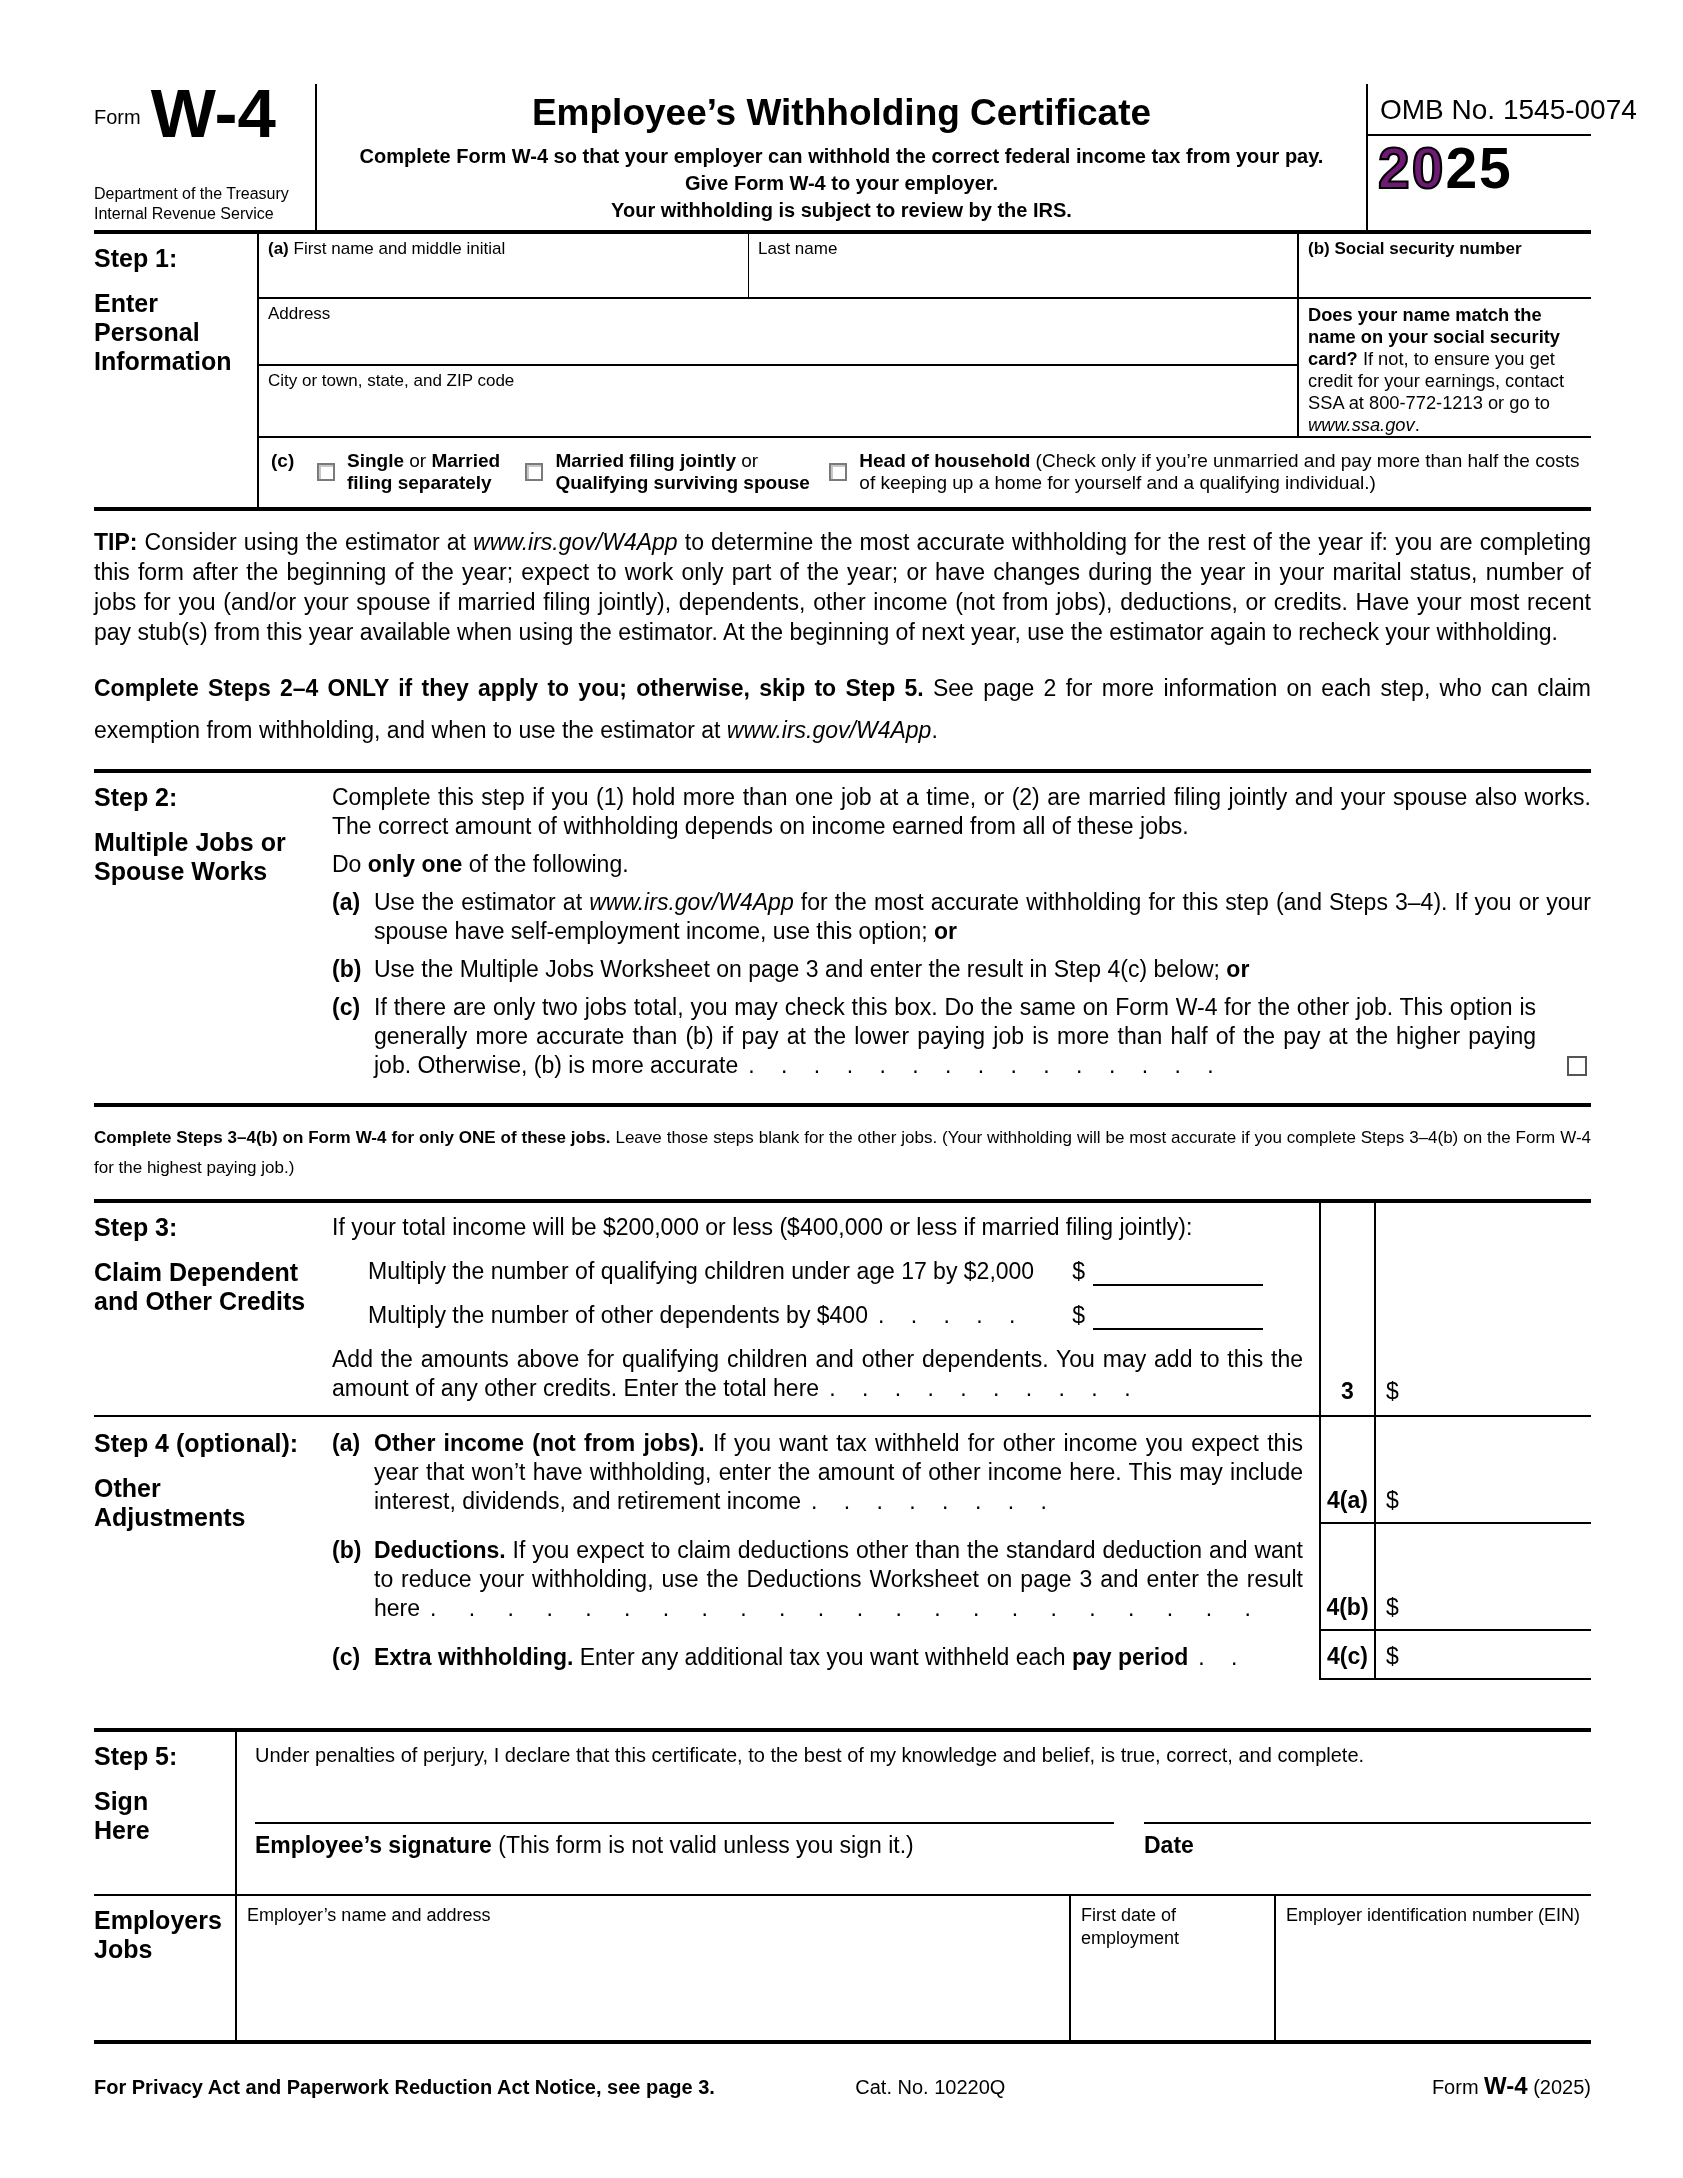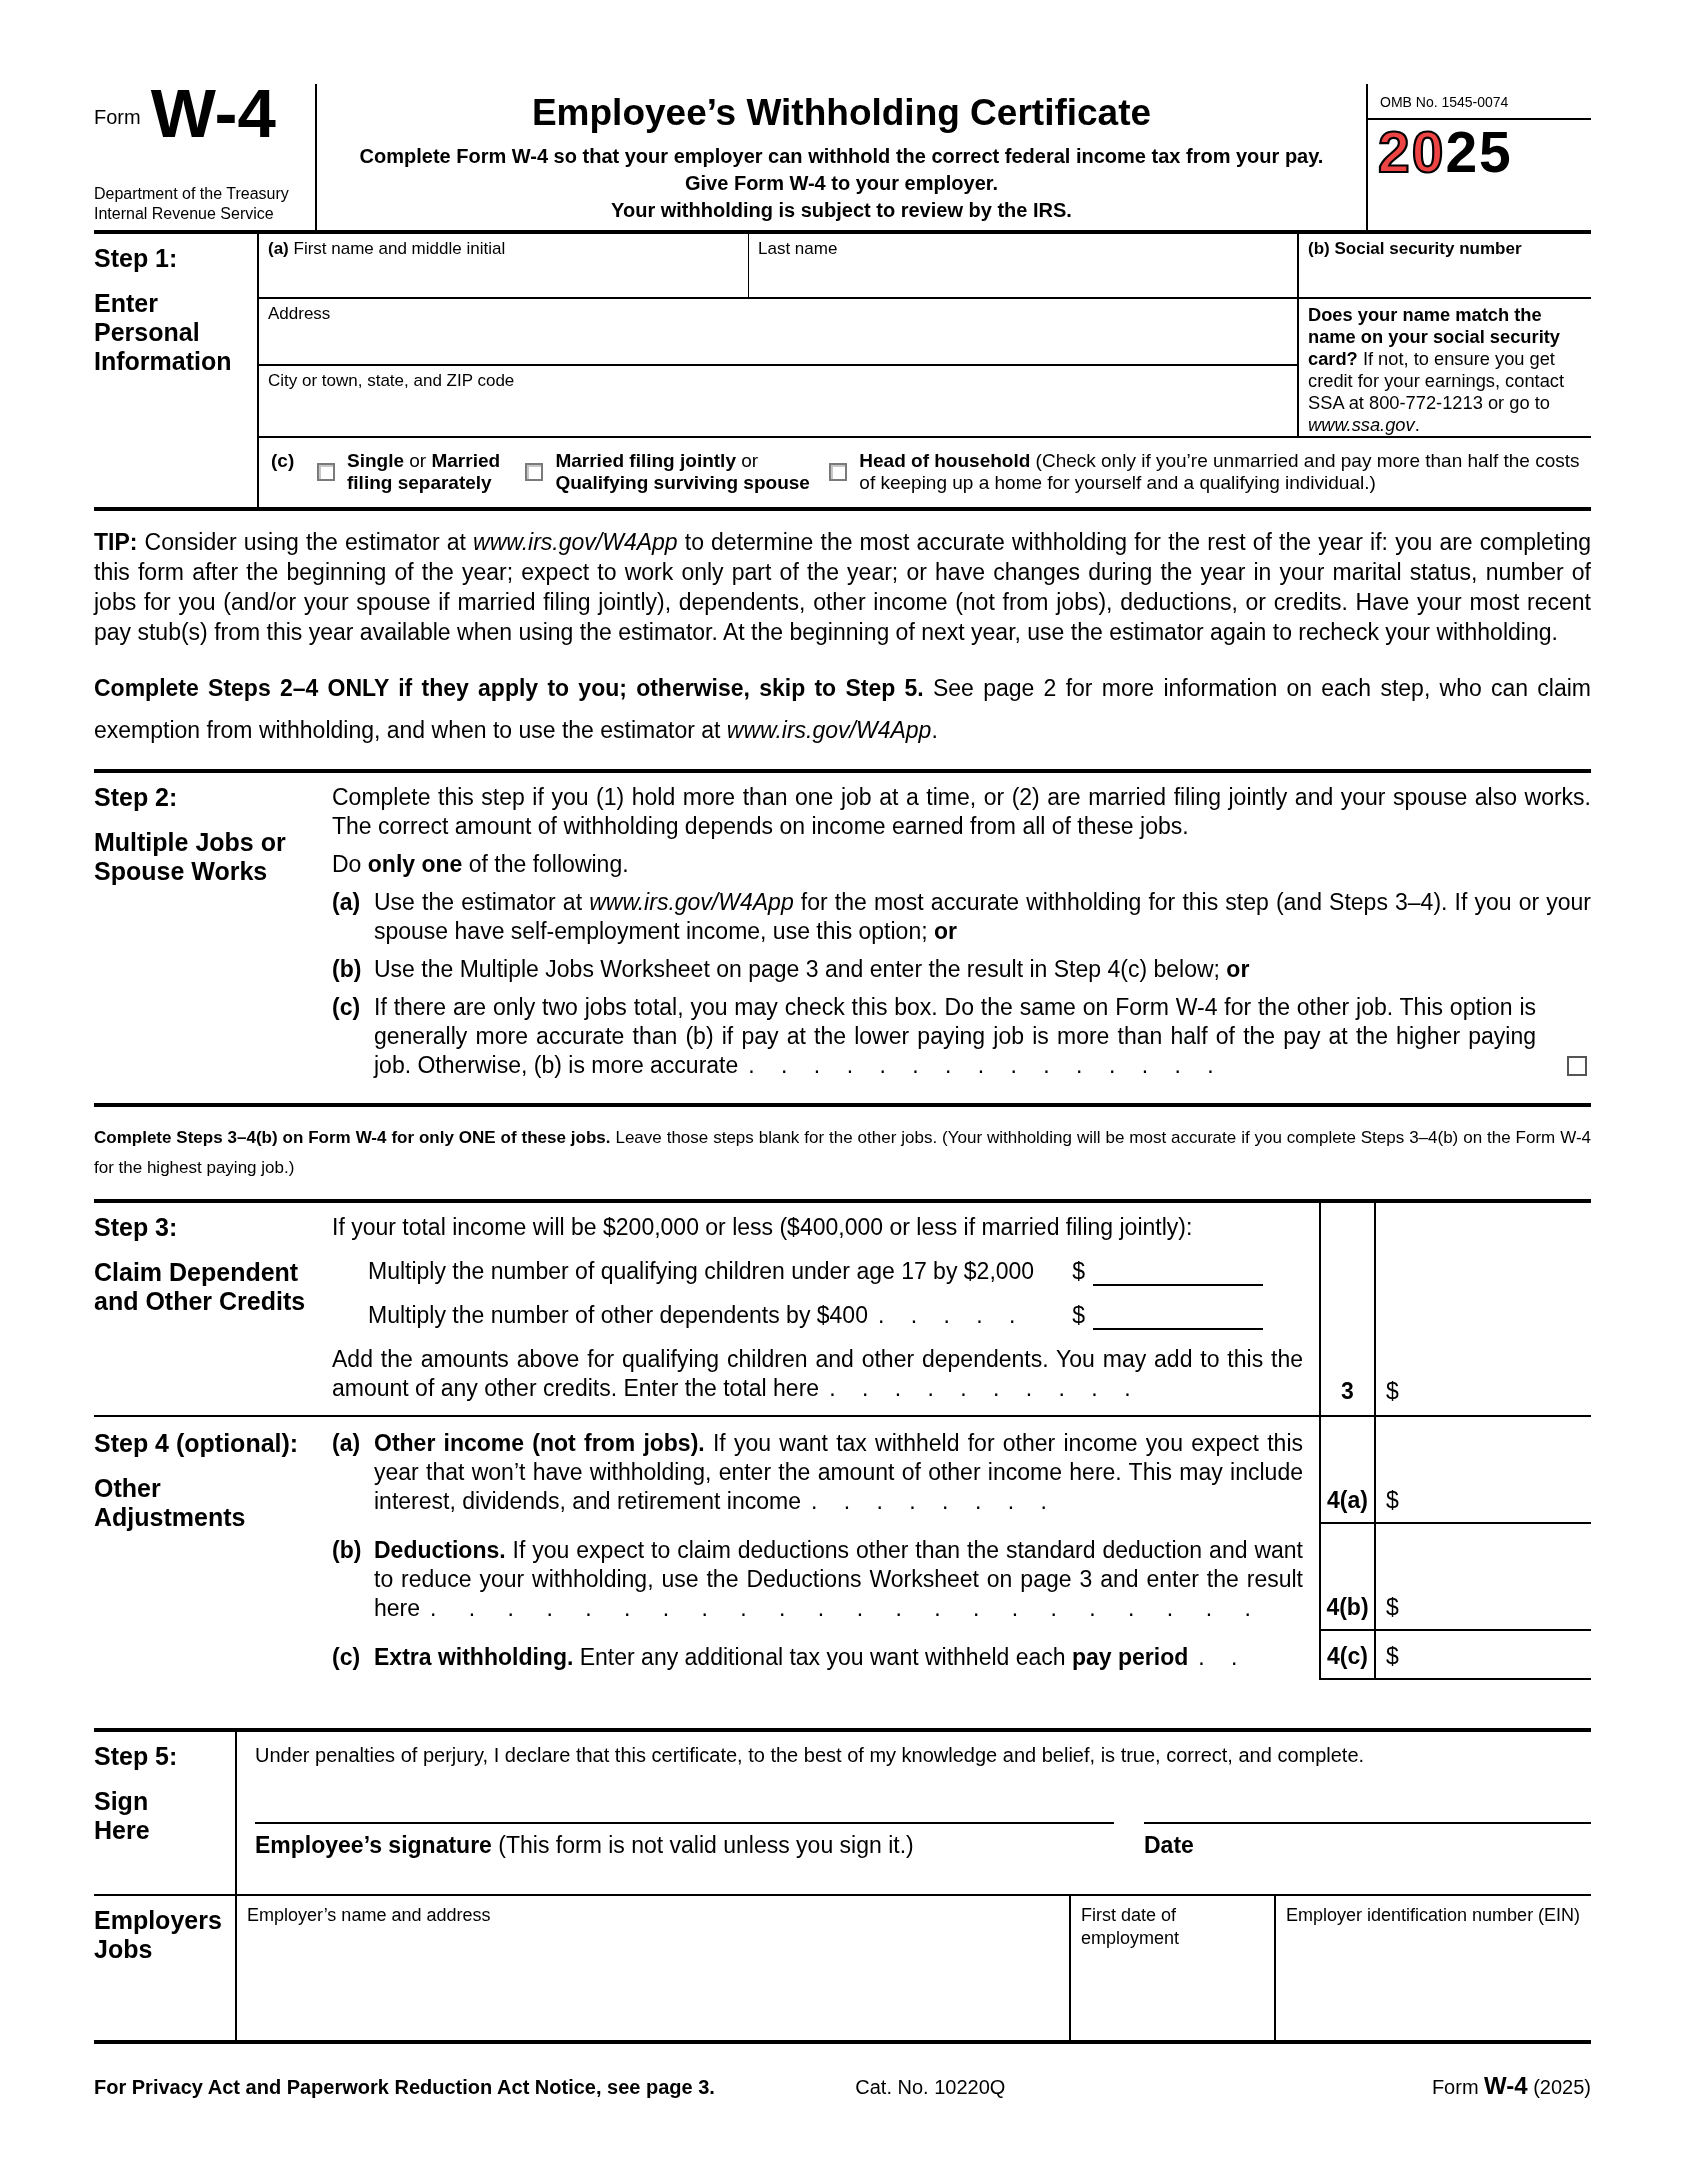"OMB No. 1545-0074" .omb { font-size: 14px -> 28px }
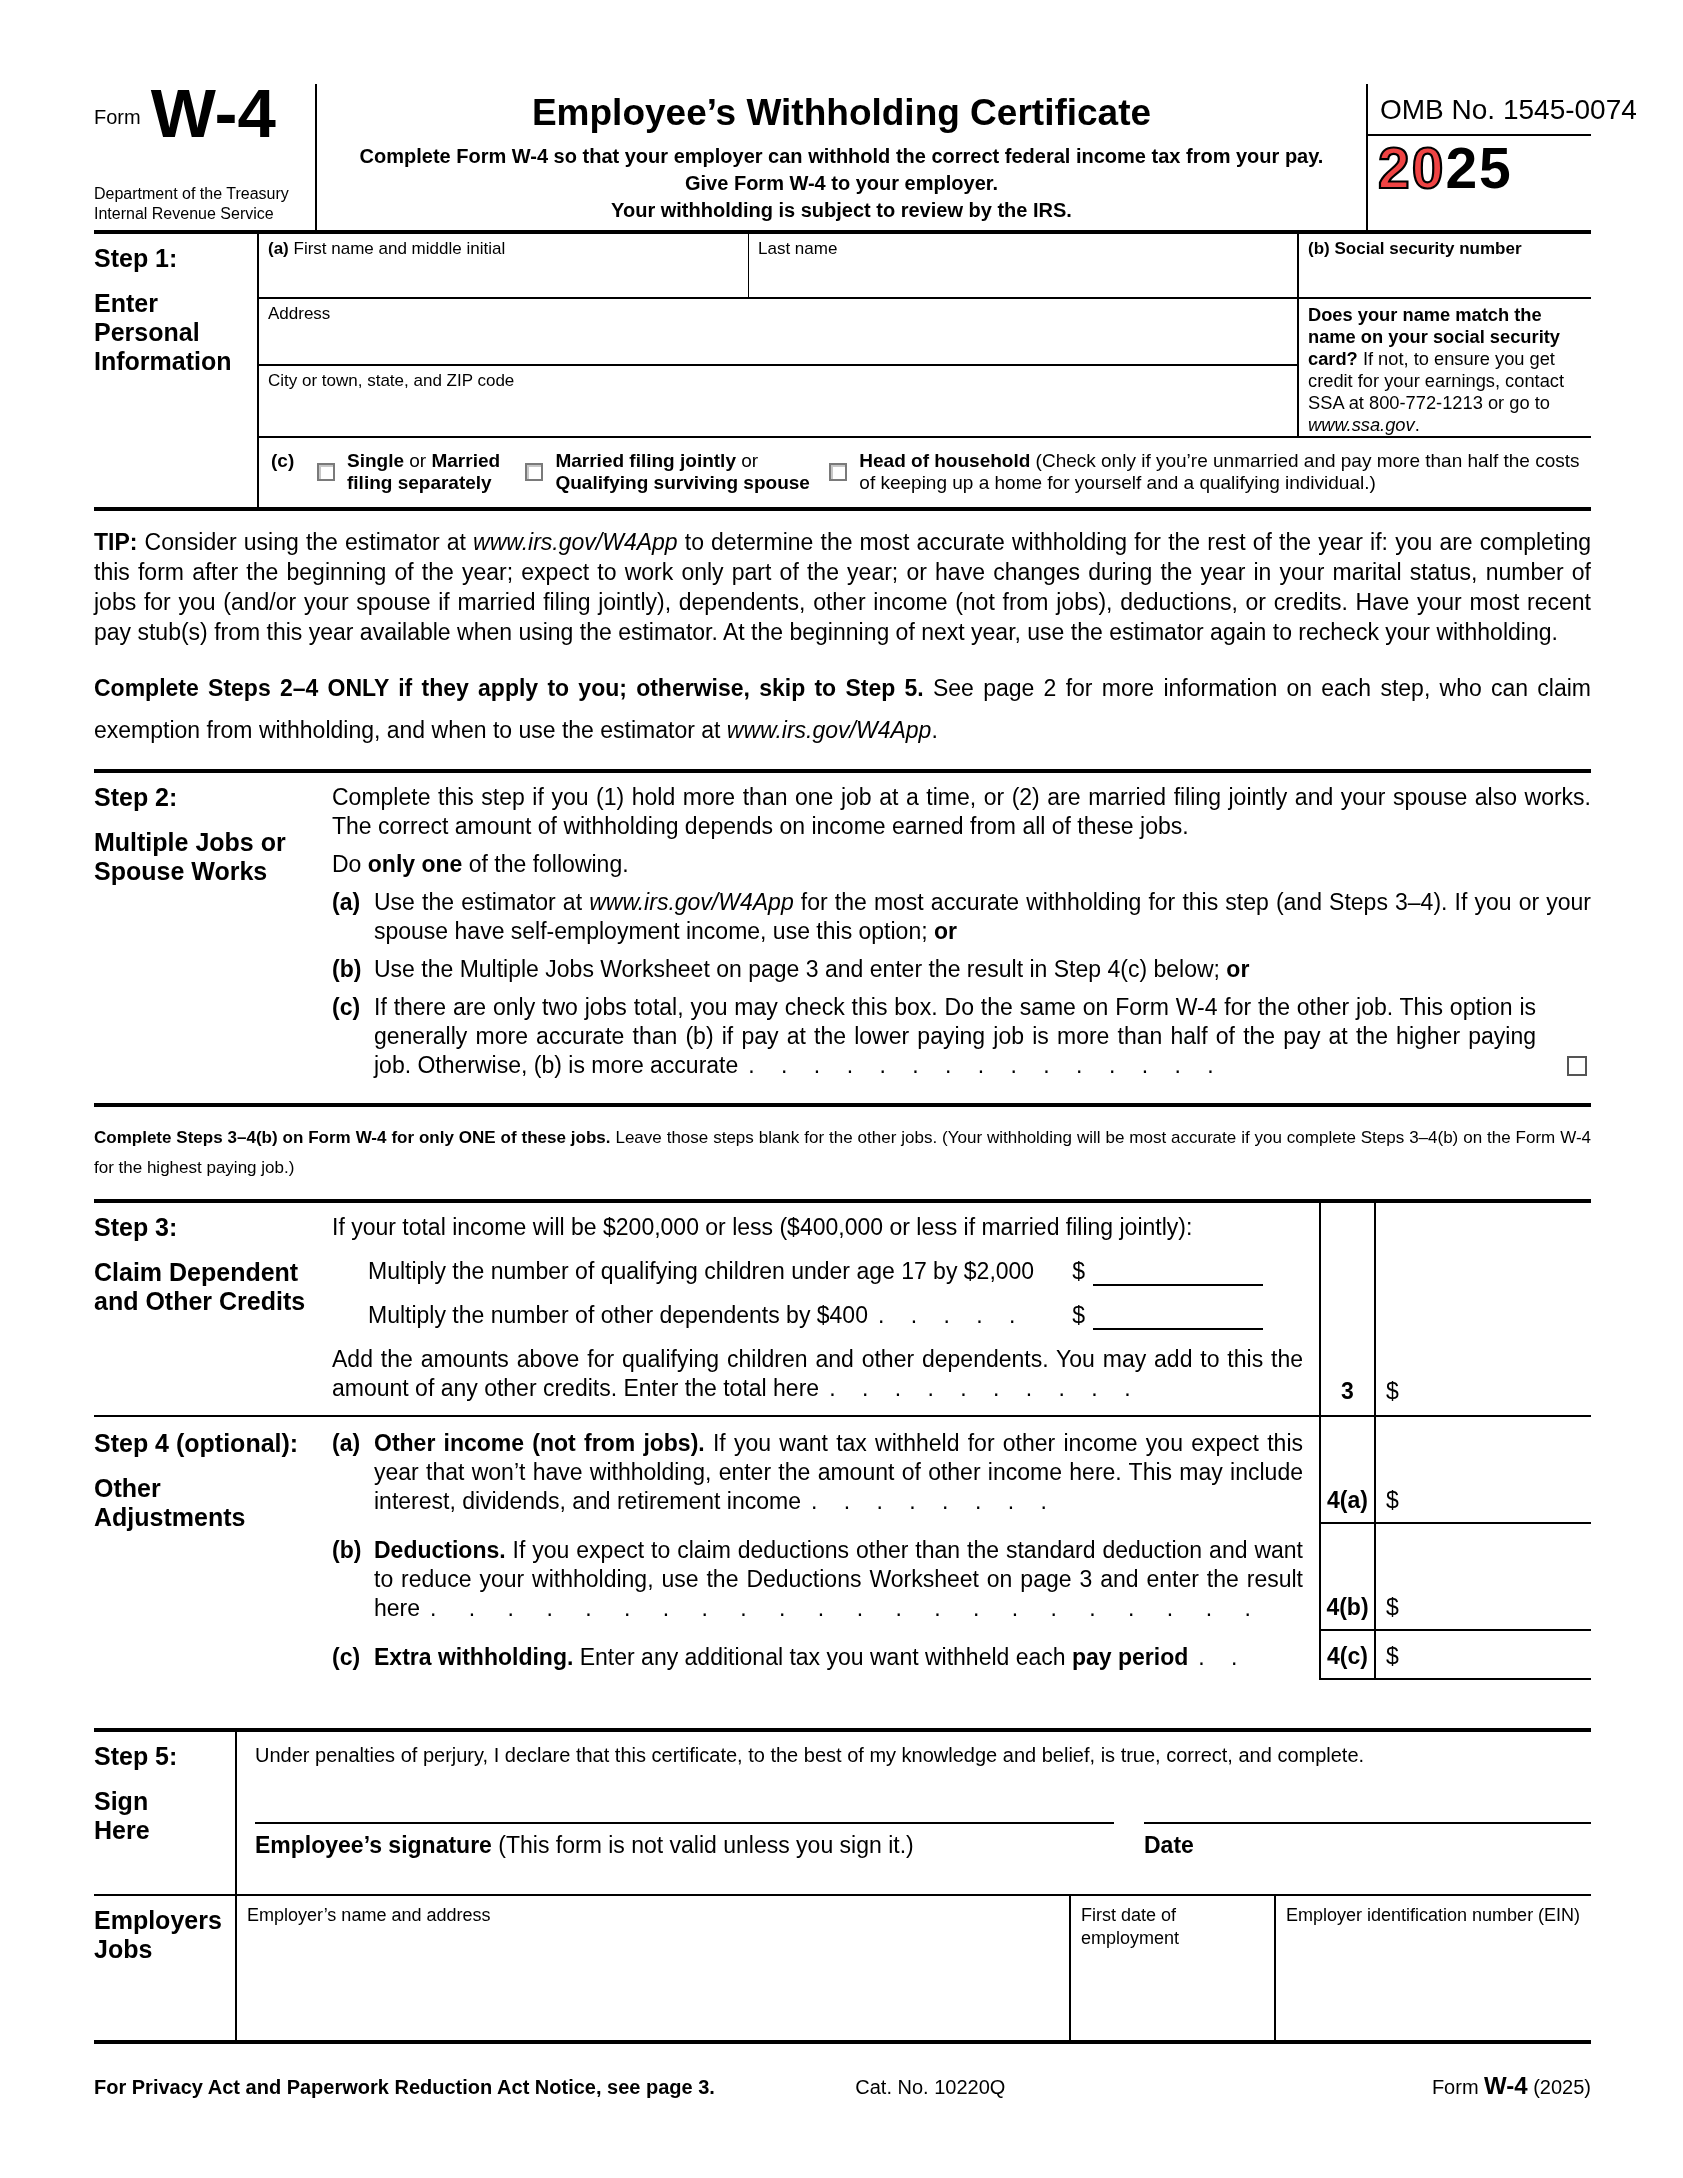"20" .y-light { color: #ef4444 -> #701a75 }
